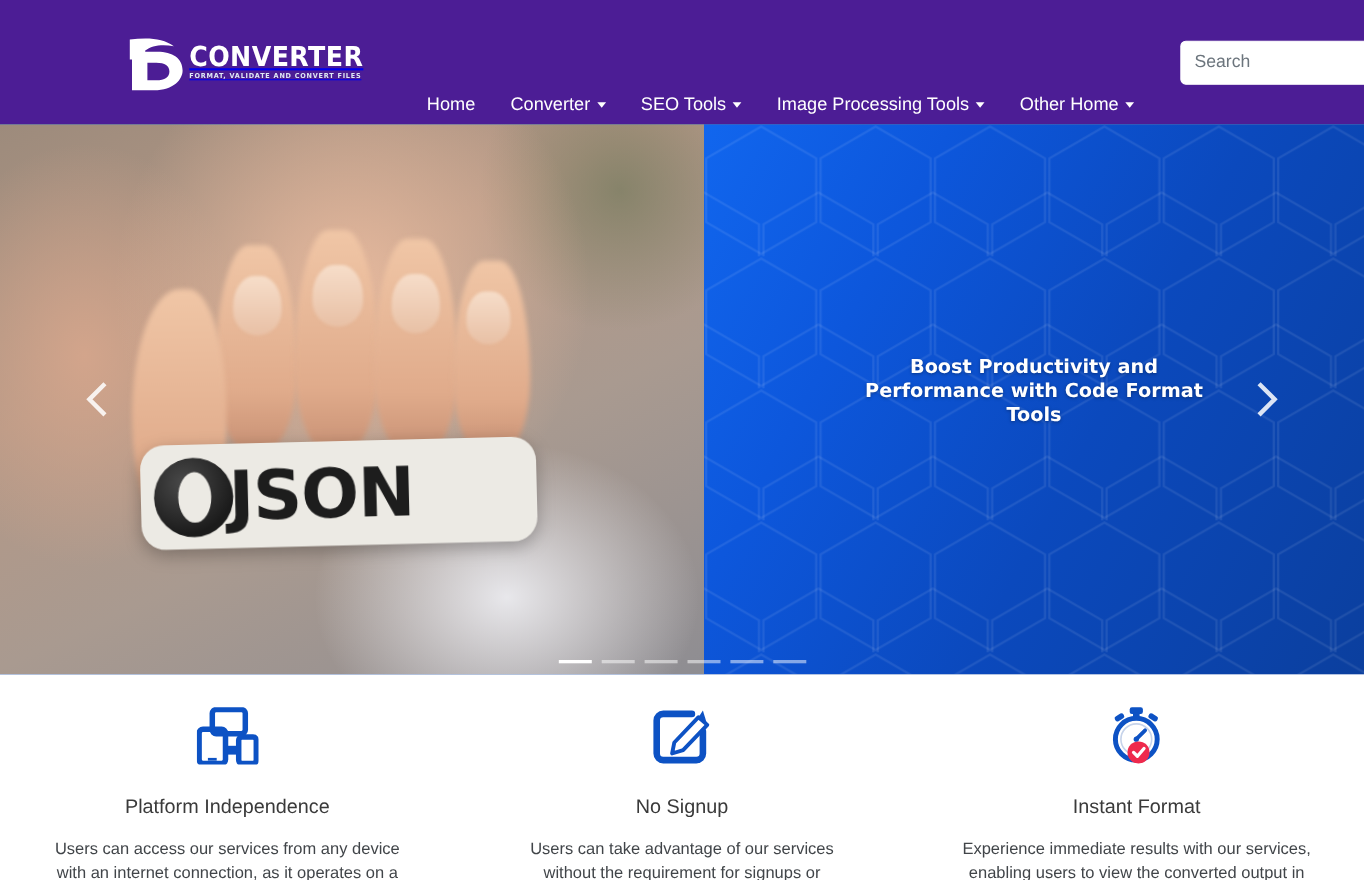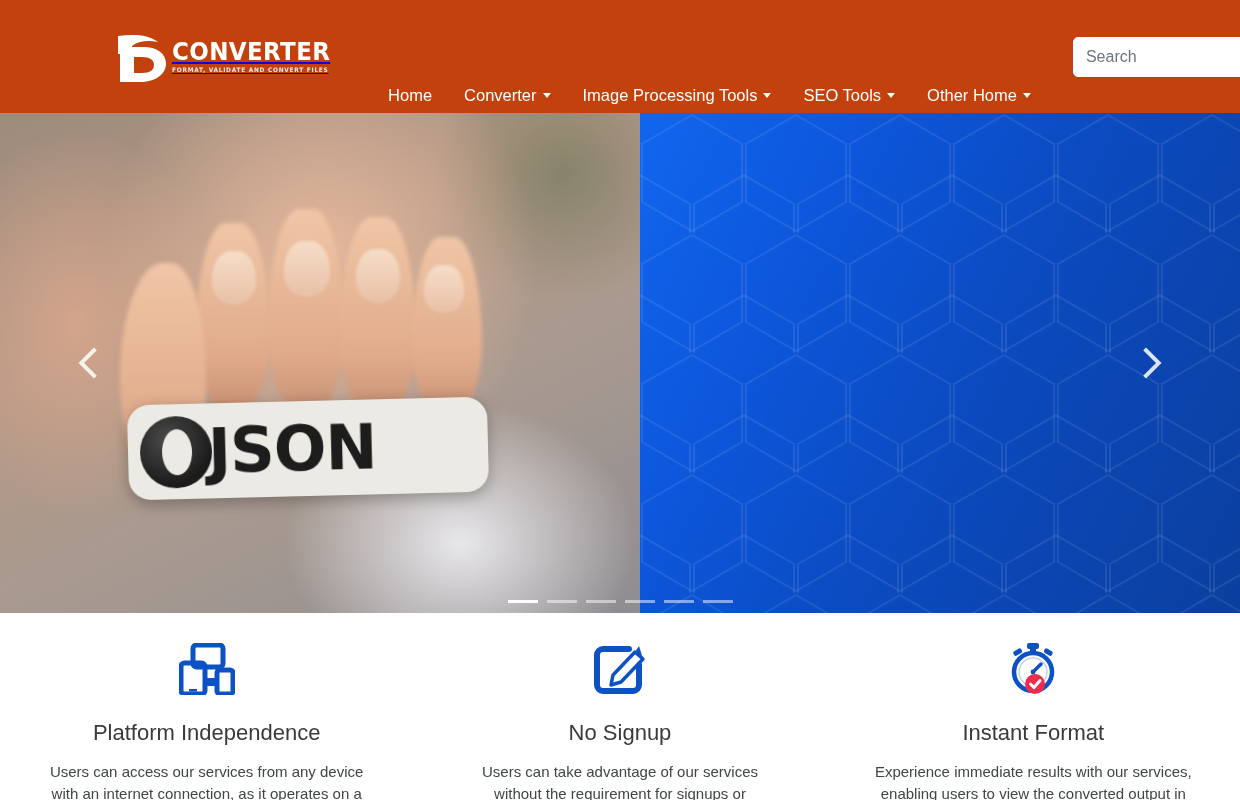"CONVERTER" .navbar { background: #c2410c -> #4c1d95 }
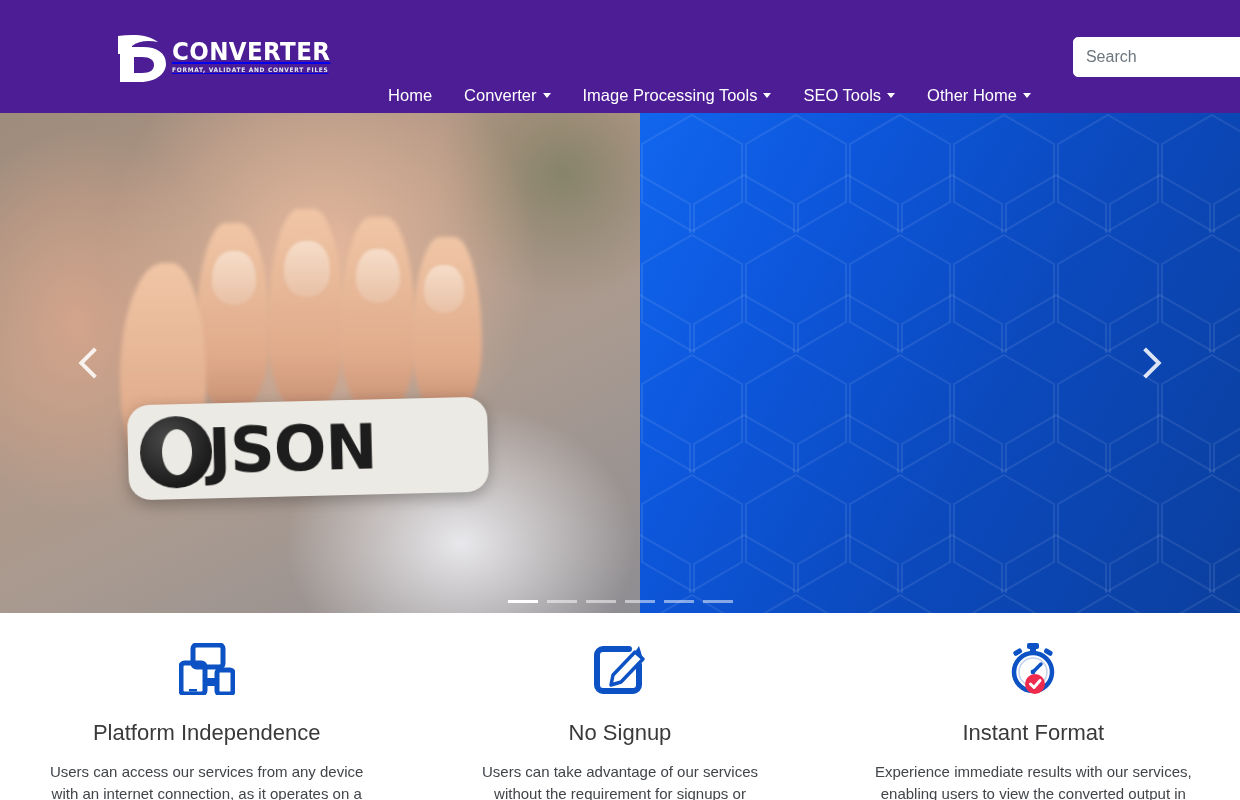"Image Processing Tools" a.navlink { order: before "SEO Tools" -> after "SEO Tools" }
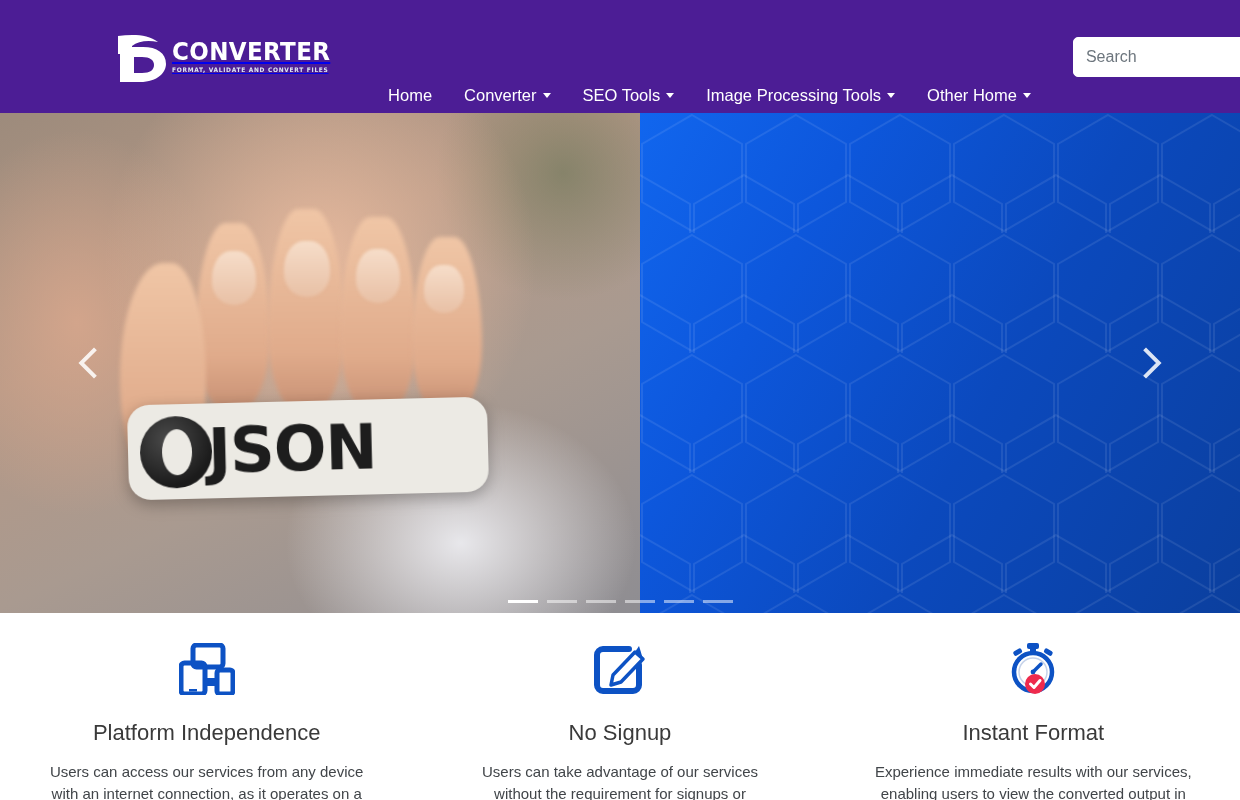"Boost Productivity and Performance with" div.slide-caption { html: none -> <div>Boost Productivity and Performance with Code Format Tools</div> }
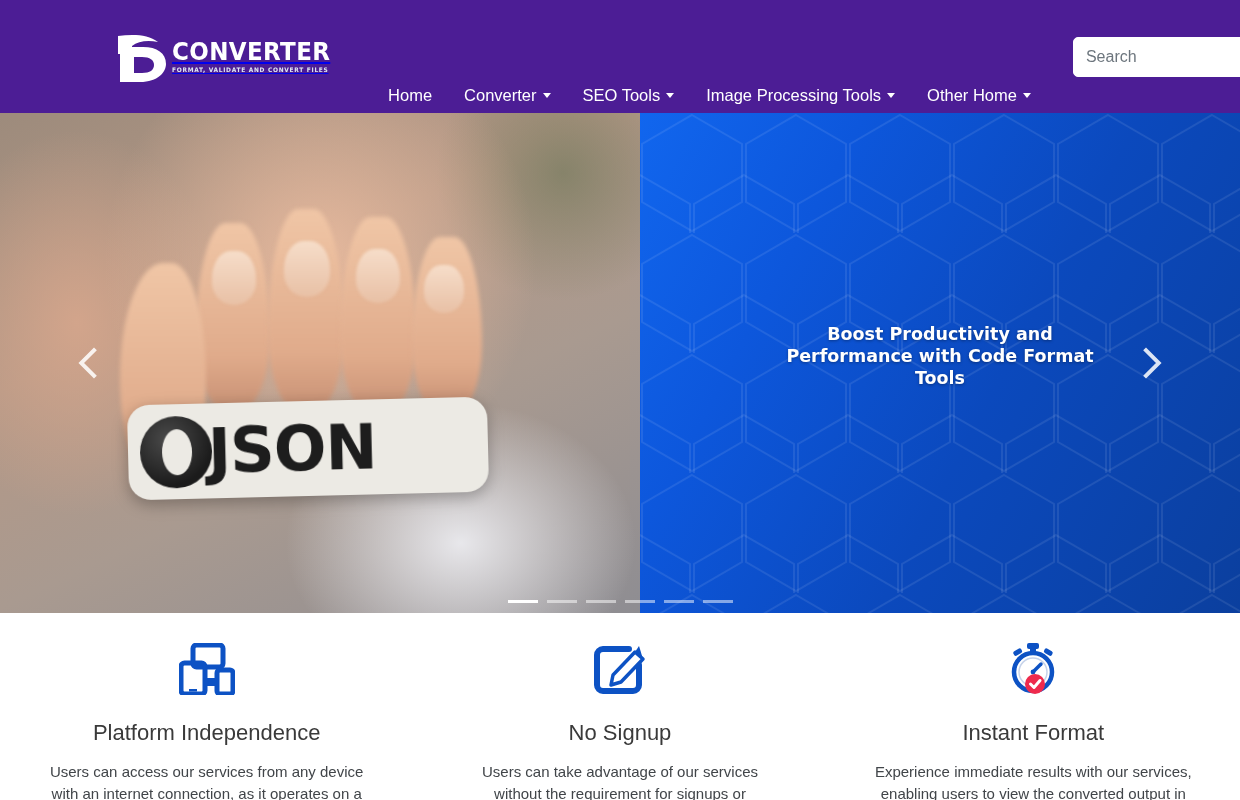"Platform Independence" .feature-title { font-size: 22px -> 18px }
